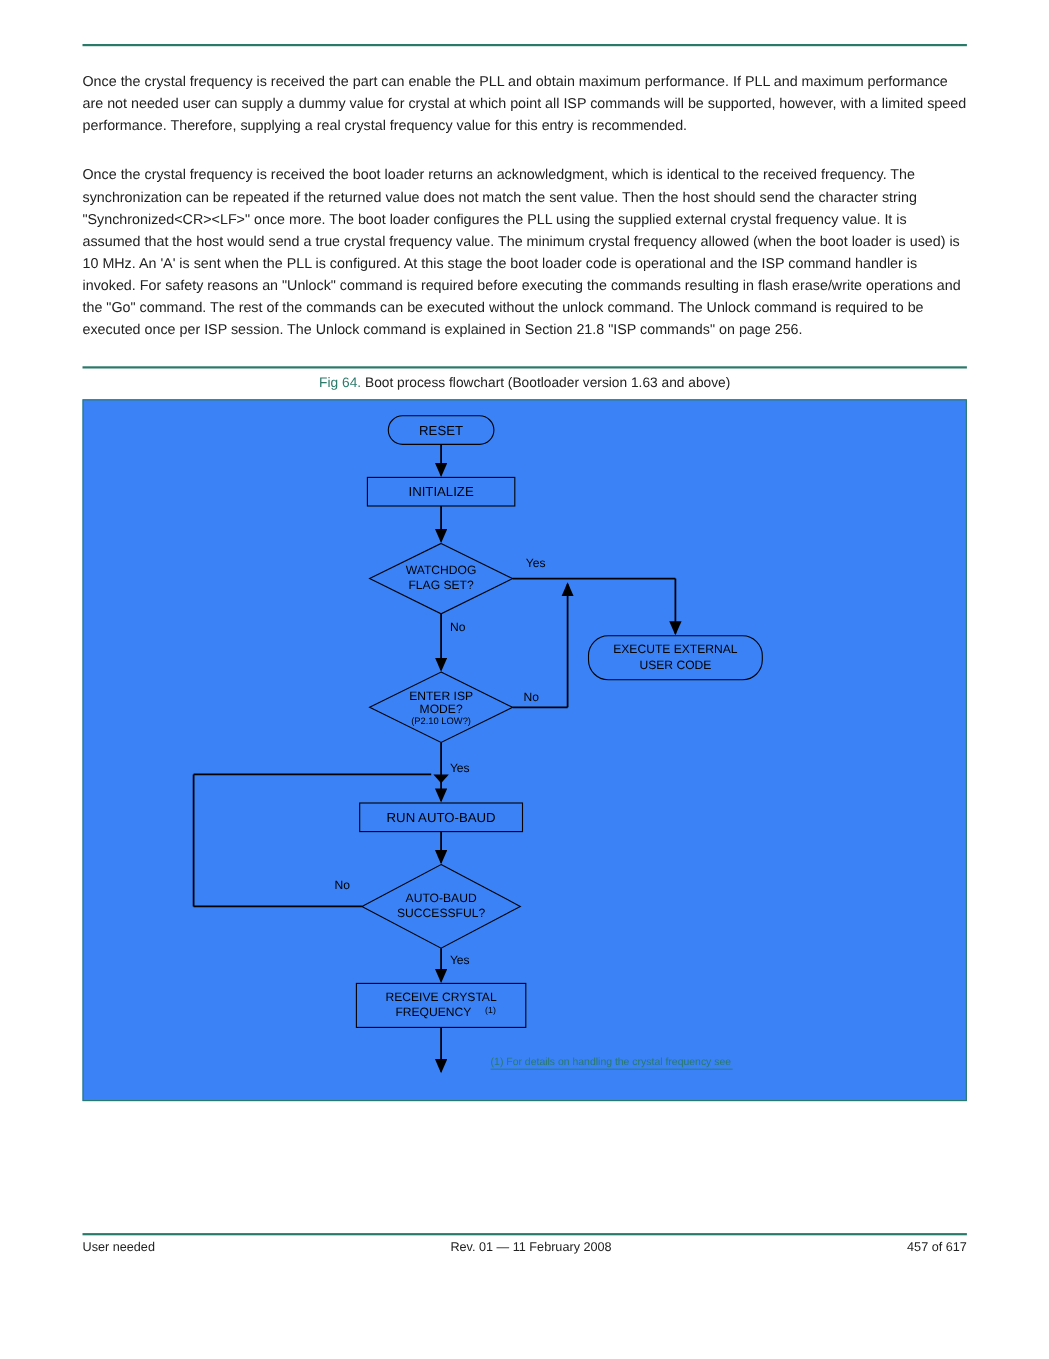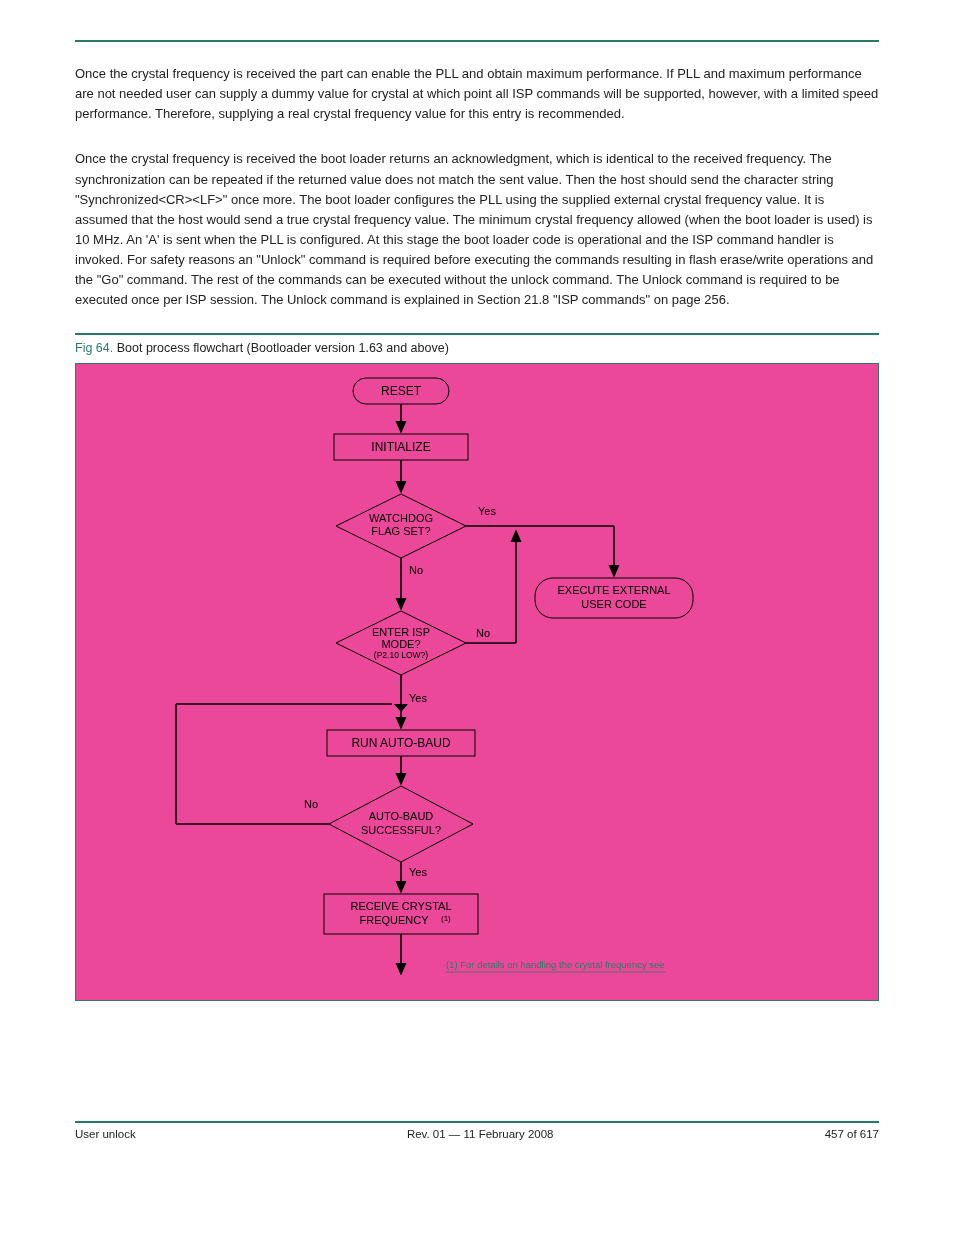"Fig 64. Boot process flowchart" .fig-title { text-align: none -> center }
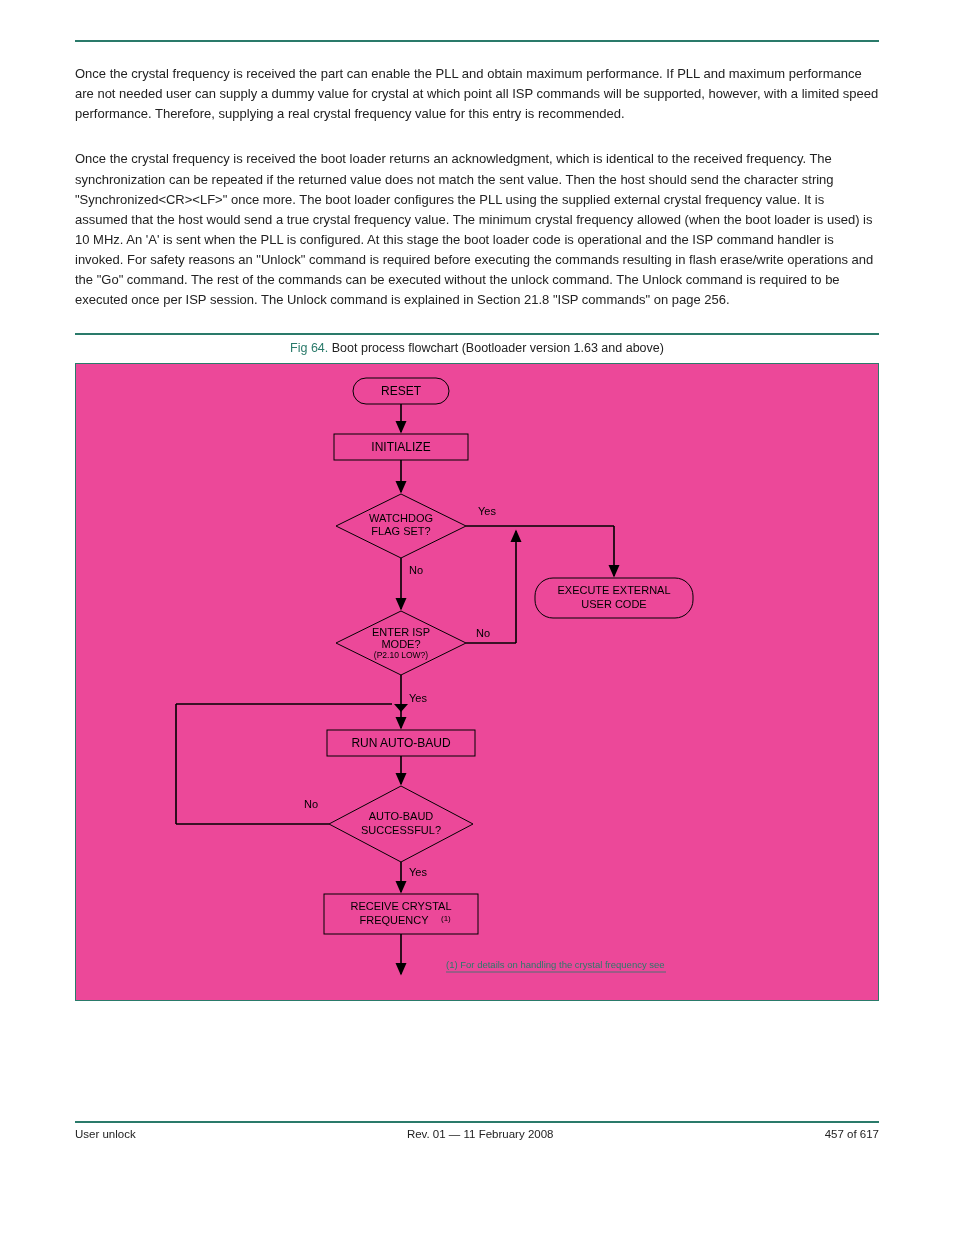"RESET" .fig-box { background: #ec4899 -> #3b82f6 }
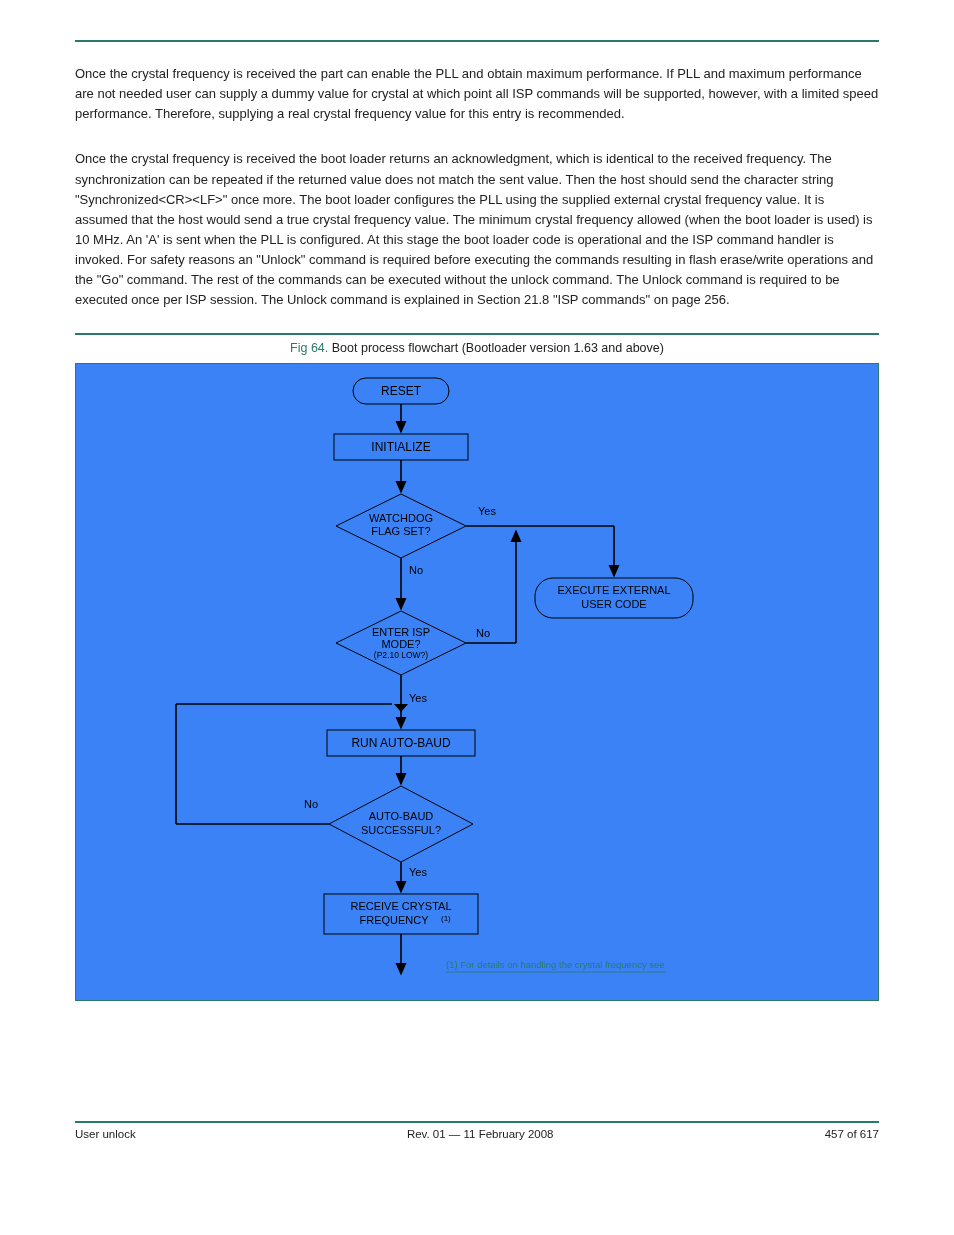"User unlock" span { text: unlock -> needed }
